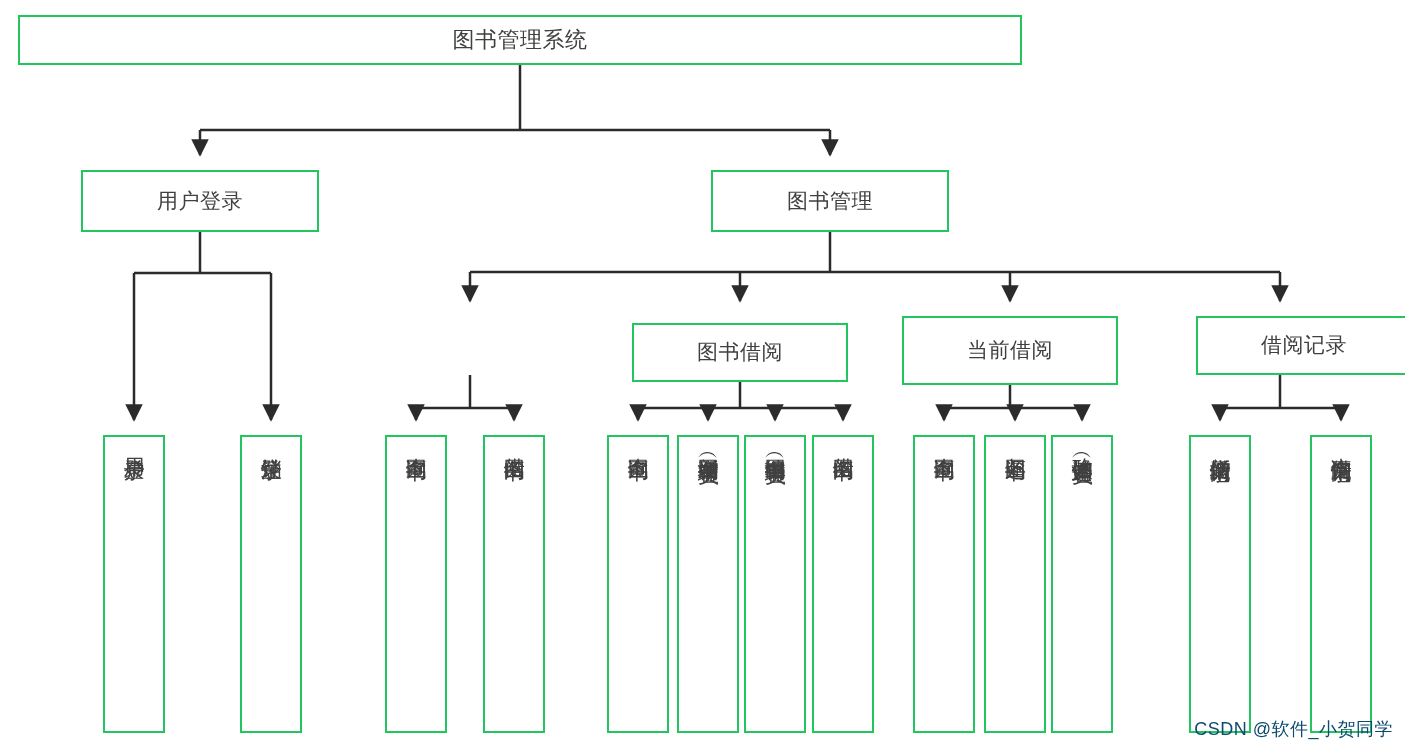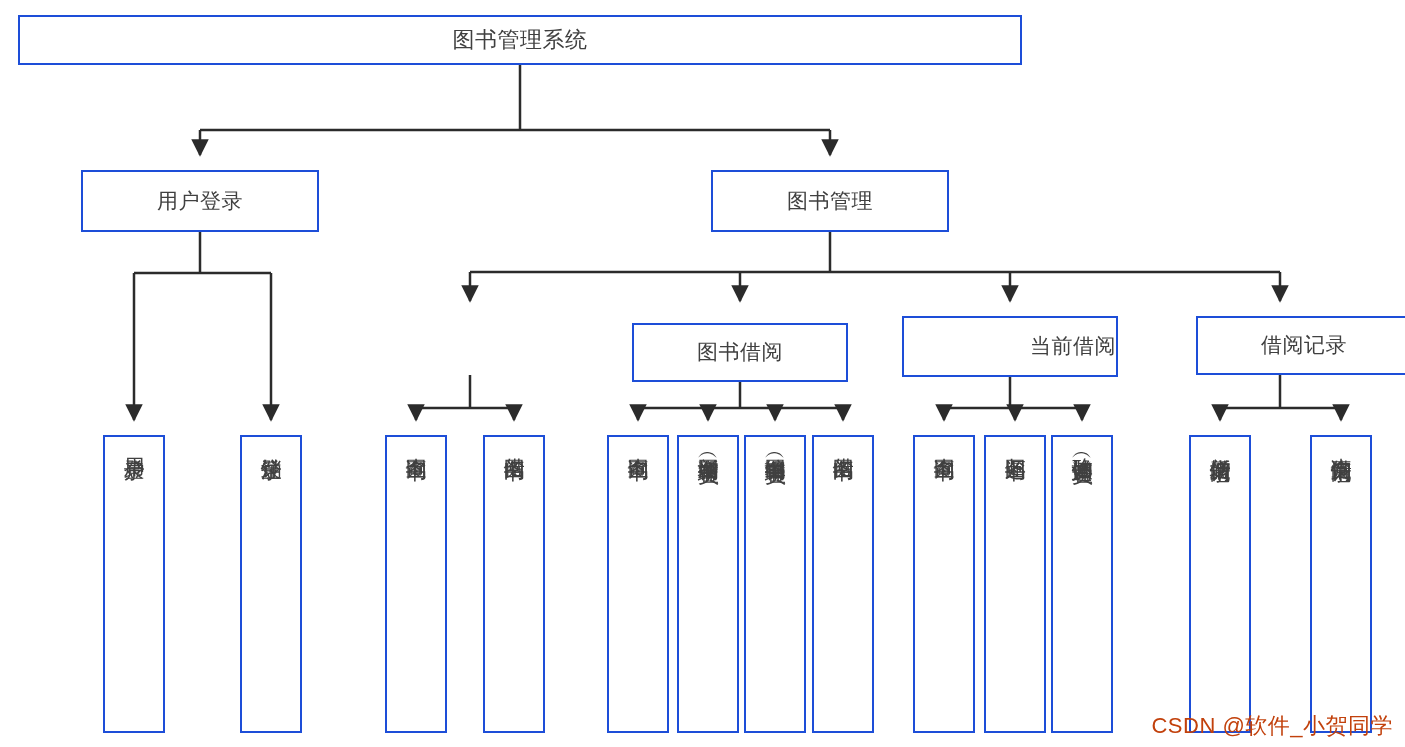"图书管理系统" .node { border: 2px solid #1d4ed8 -> 2px solid #22c55e }
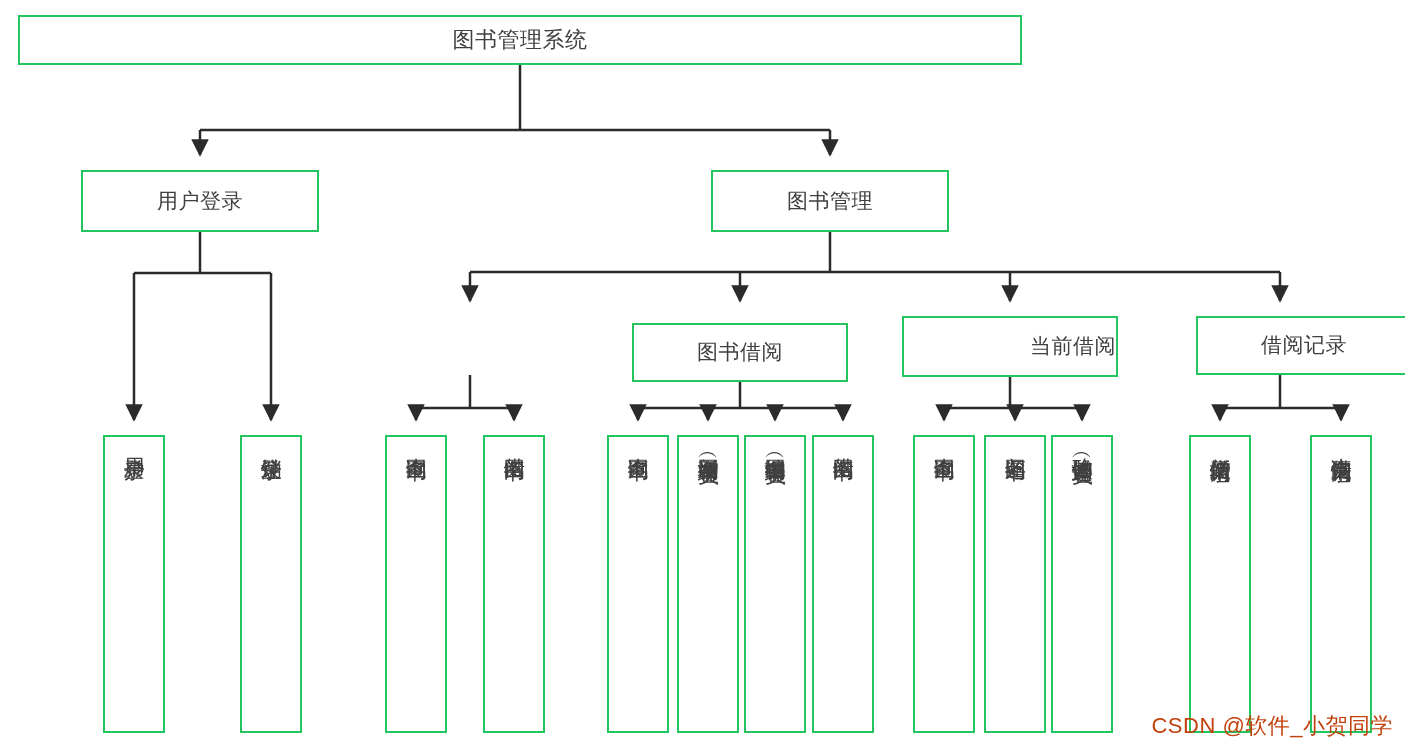"当前借阅" div.node { height: 61px -> 69px; justify-content: flex-end -> none }
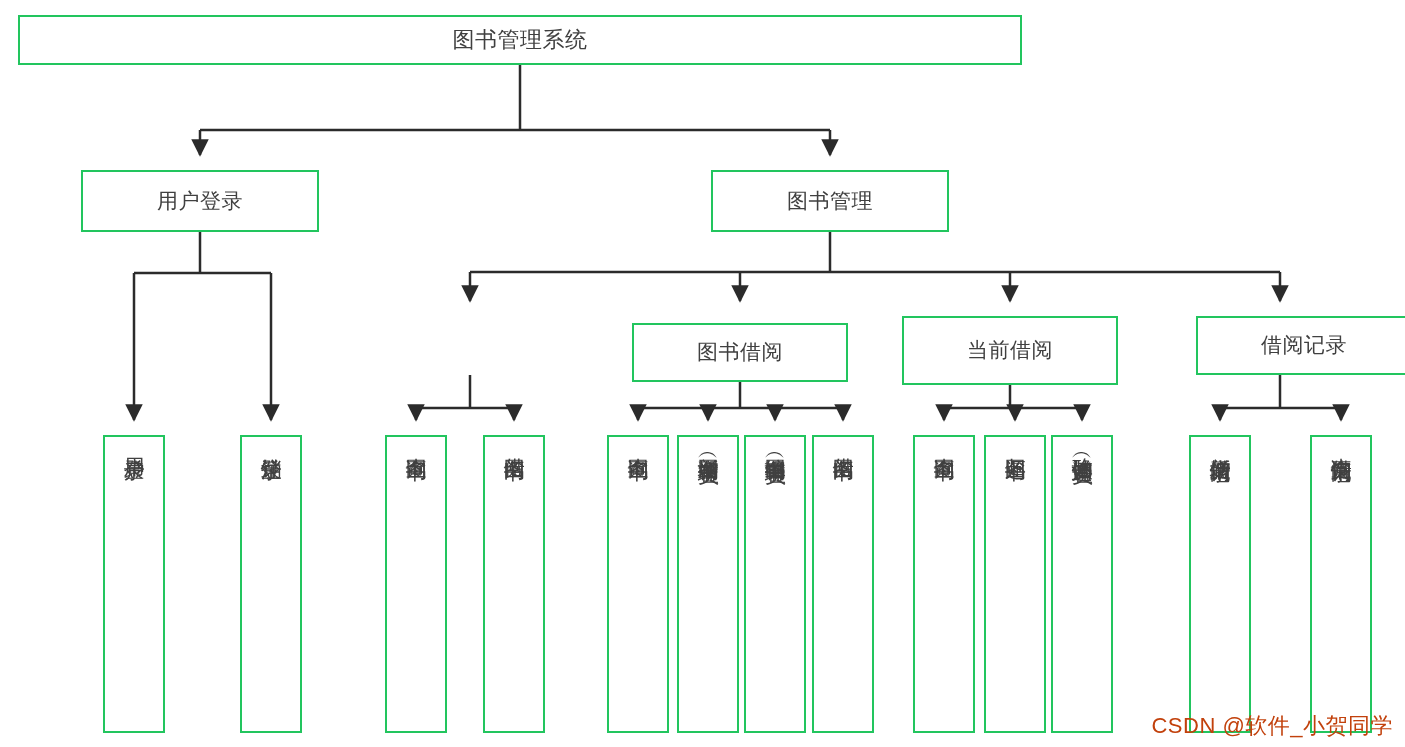"CSDN @软件_小贺同学" .watermark { color: #c2410c -> #0c4a6e; font-size: 22px -> 18px }
